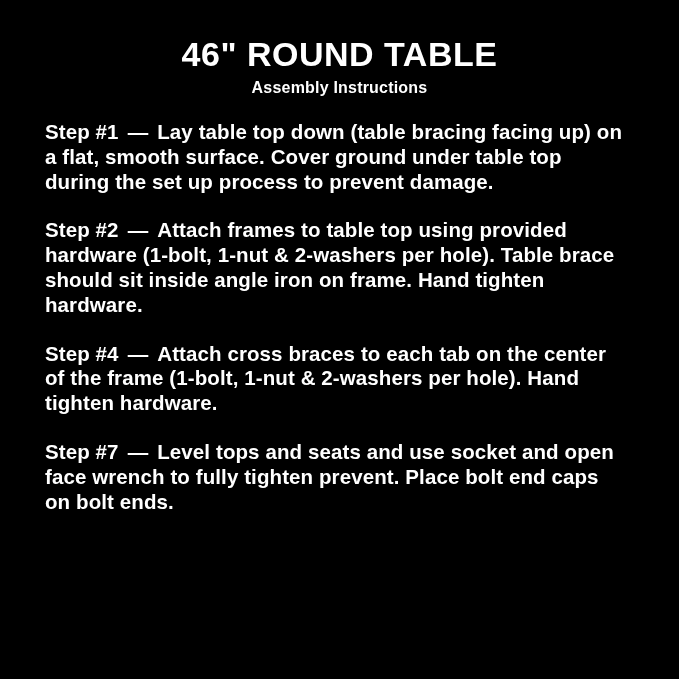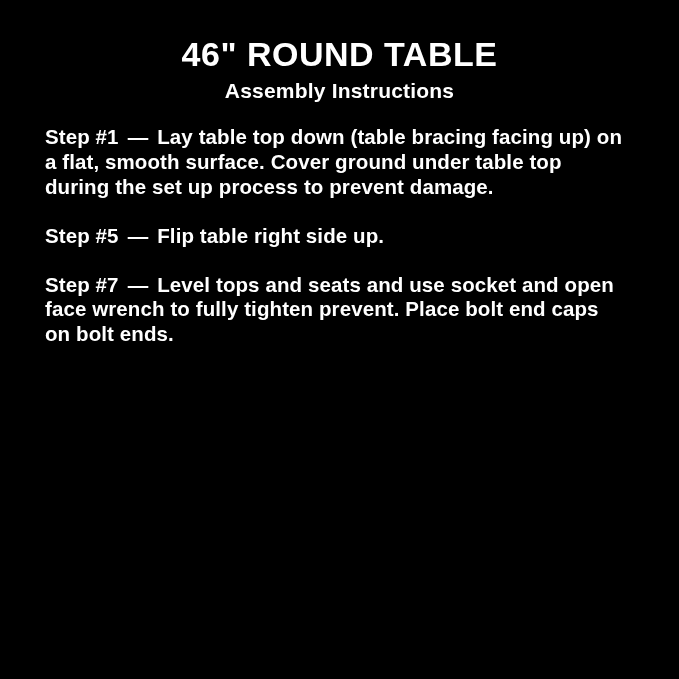"Assembly Instructions" .subtitle { font-size: 21px -> 16px }
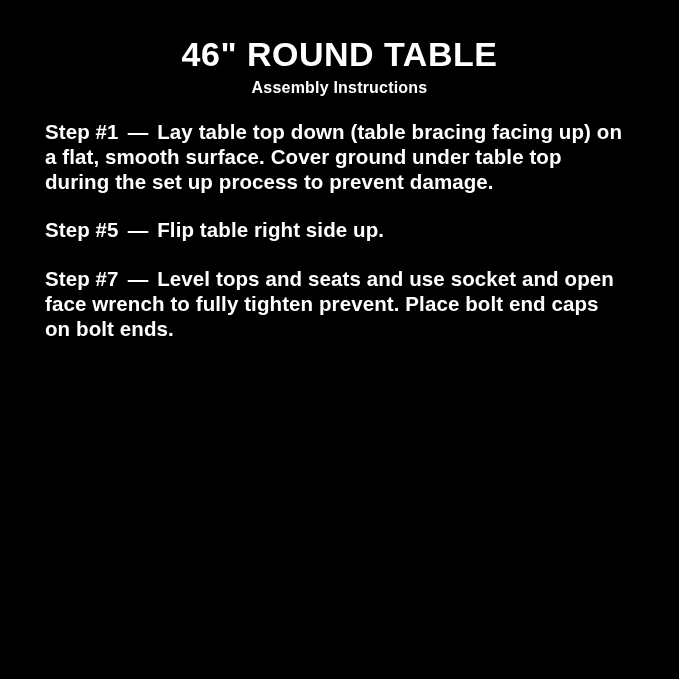"Step #2 — Attach frames" p.step { html: none -> <p><span>Step #2</span><span>—</span><span>Attach frames to table top using provided hardware (1-bolt, 1-nut &amp; 2-washers per hole). Table brace should sit inside angle iron on frame. Hand tighten hardware.</span></p> }
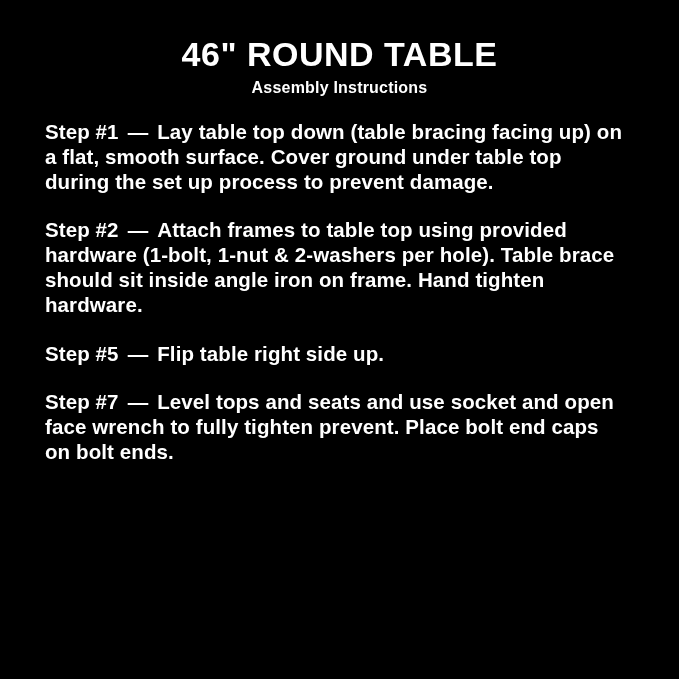"Step #4 — Attach cross" p.step { html: none -> <p><span>Step #4</span><span>—</span><span>Attach cross braces to each tab on the center of the frame (1-bolt, 1-nut &amp; 2-washers per hole). Hand tighten hardware.</span></p> }
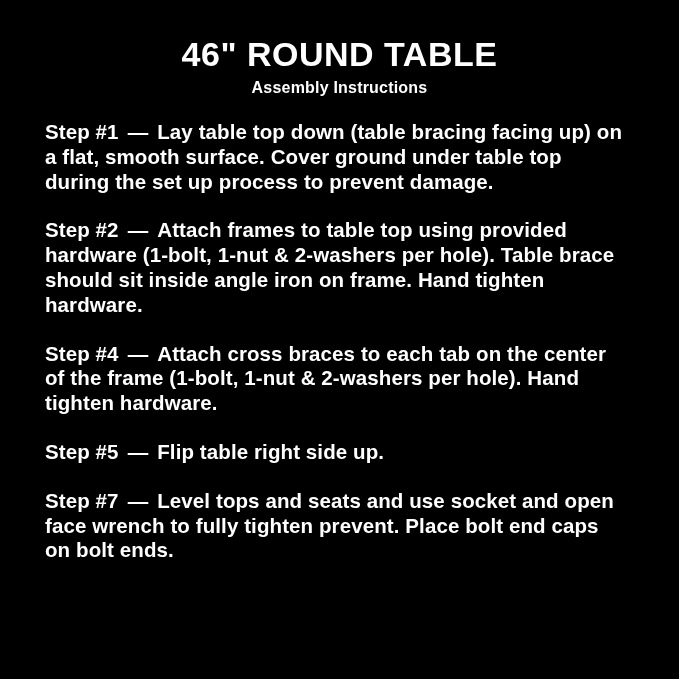"Step #5 — Flip table" p.step { html: <p><span>Step #5</span><span>—</span><span>Flip table right side up.</span></p> -> none }
